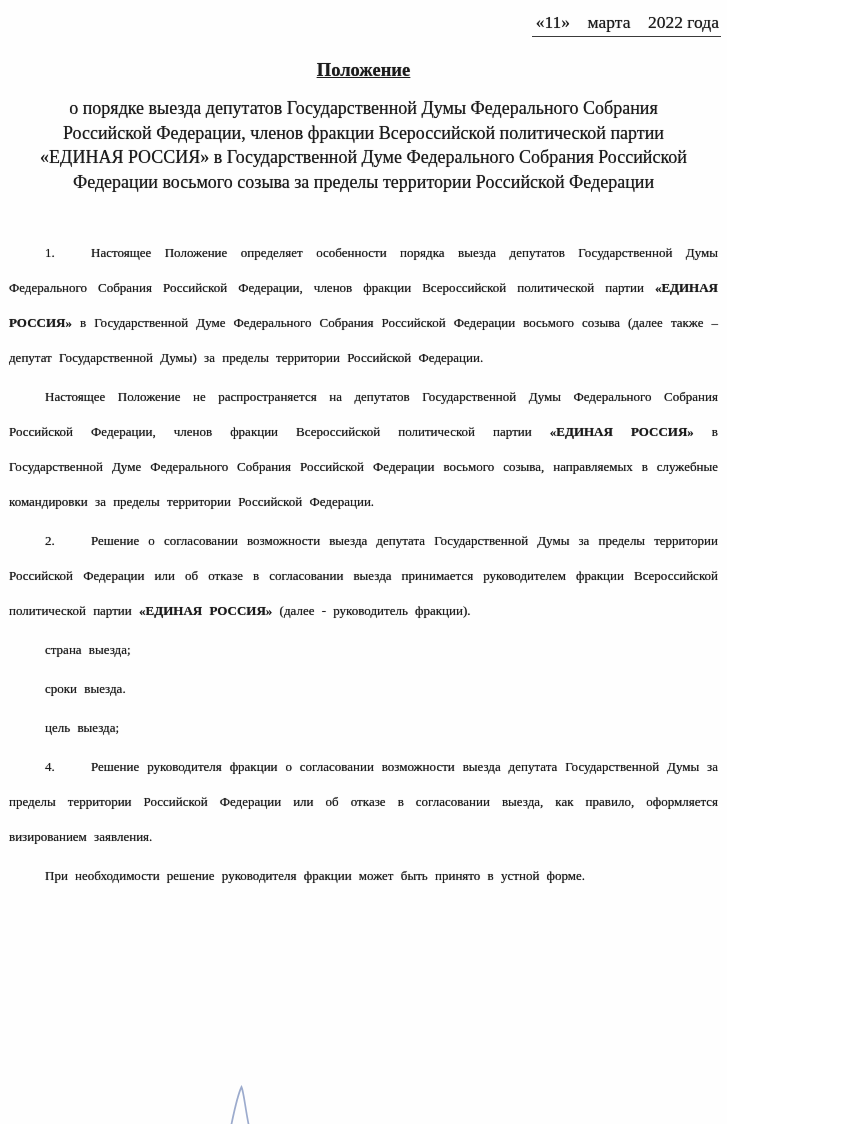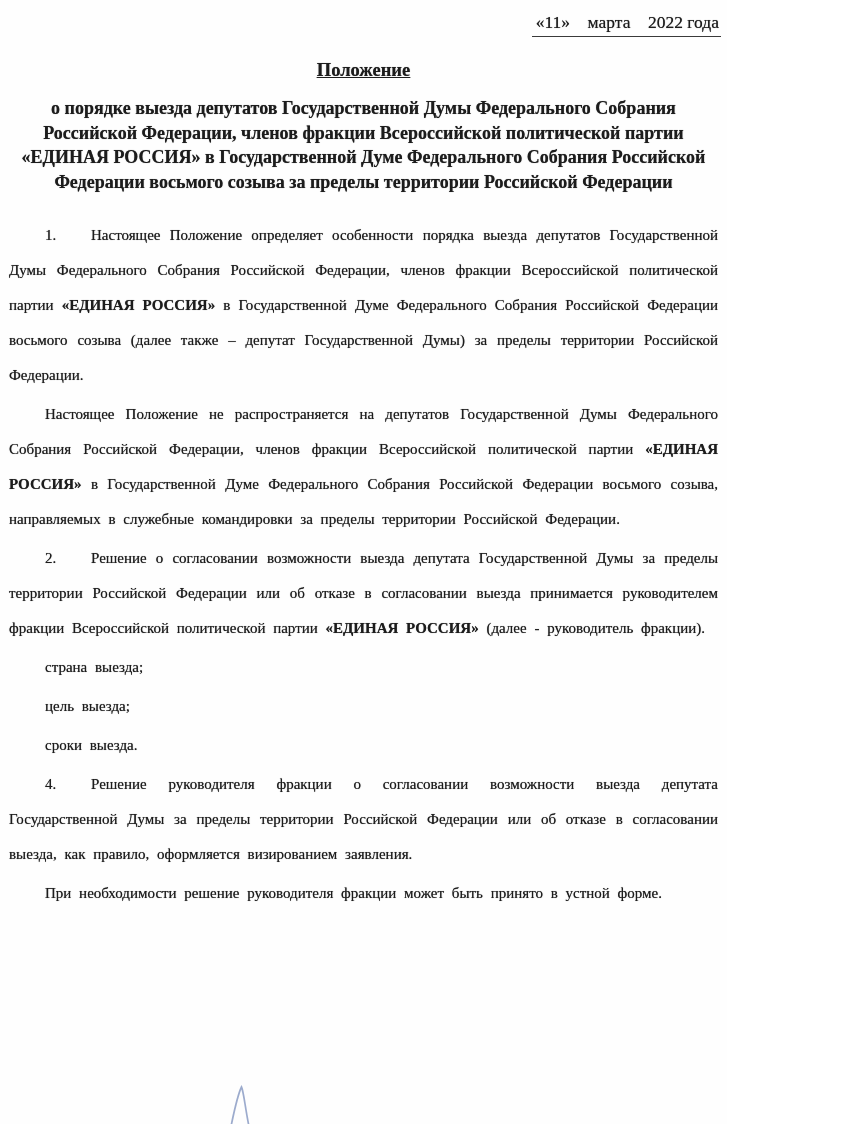"о порядке выезда депутатов" .doc-subtitle { font-weight: bold -> normal }
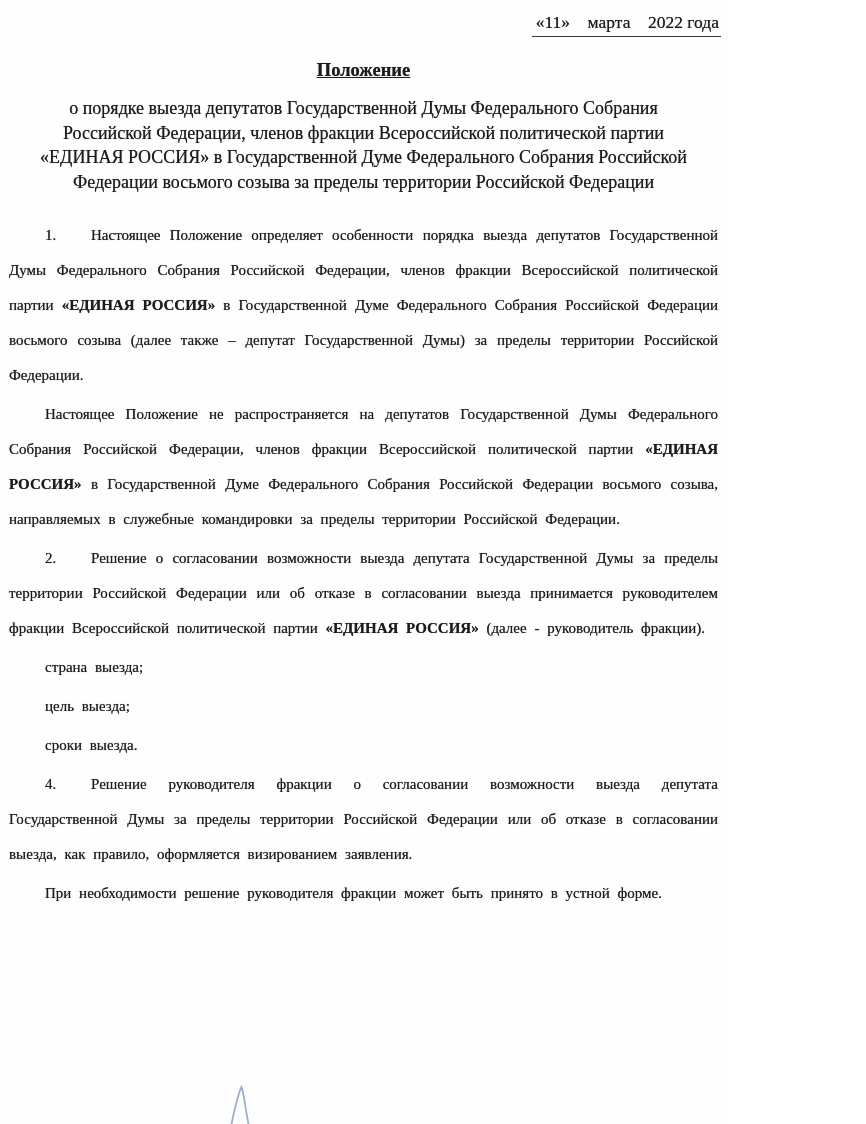"1. Настоящее Положение определяет" .doc-body { font-size: 15px -> 13px; margin-top: 24px -> 41px }
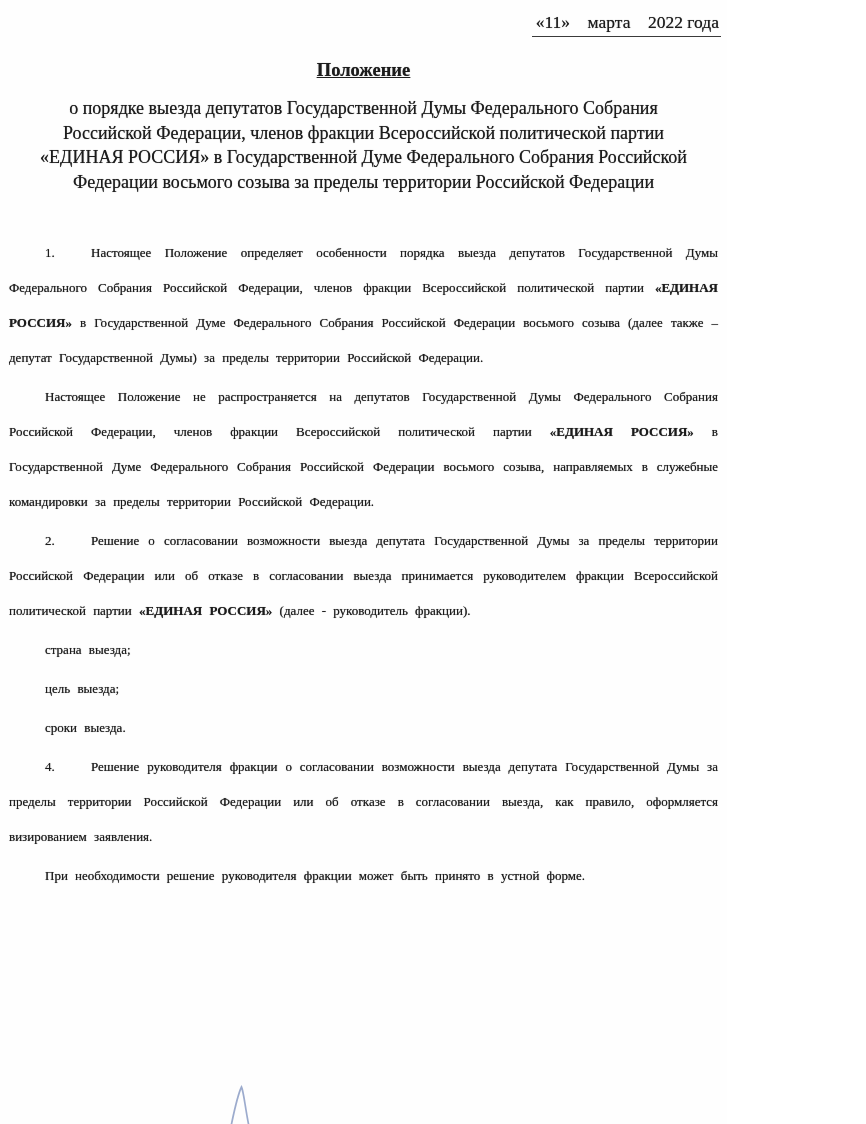"цель выезда;" p.para { order: before "сроки выезда." -> after "сроки выезда." }
